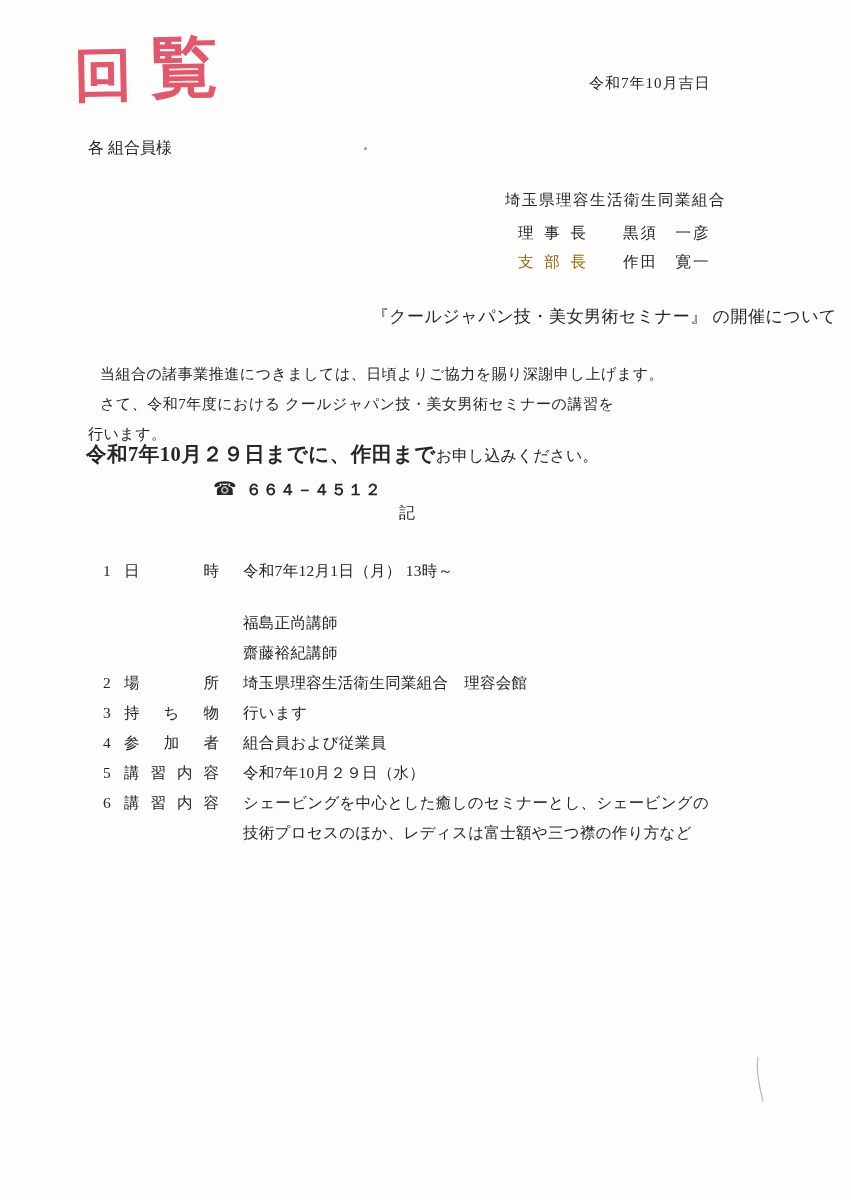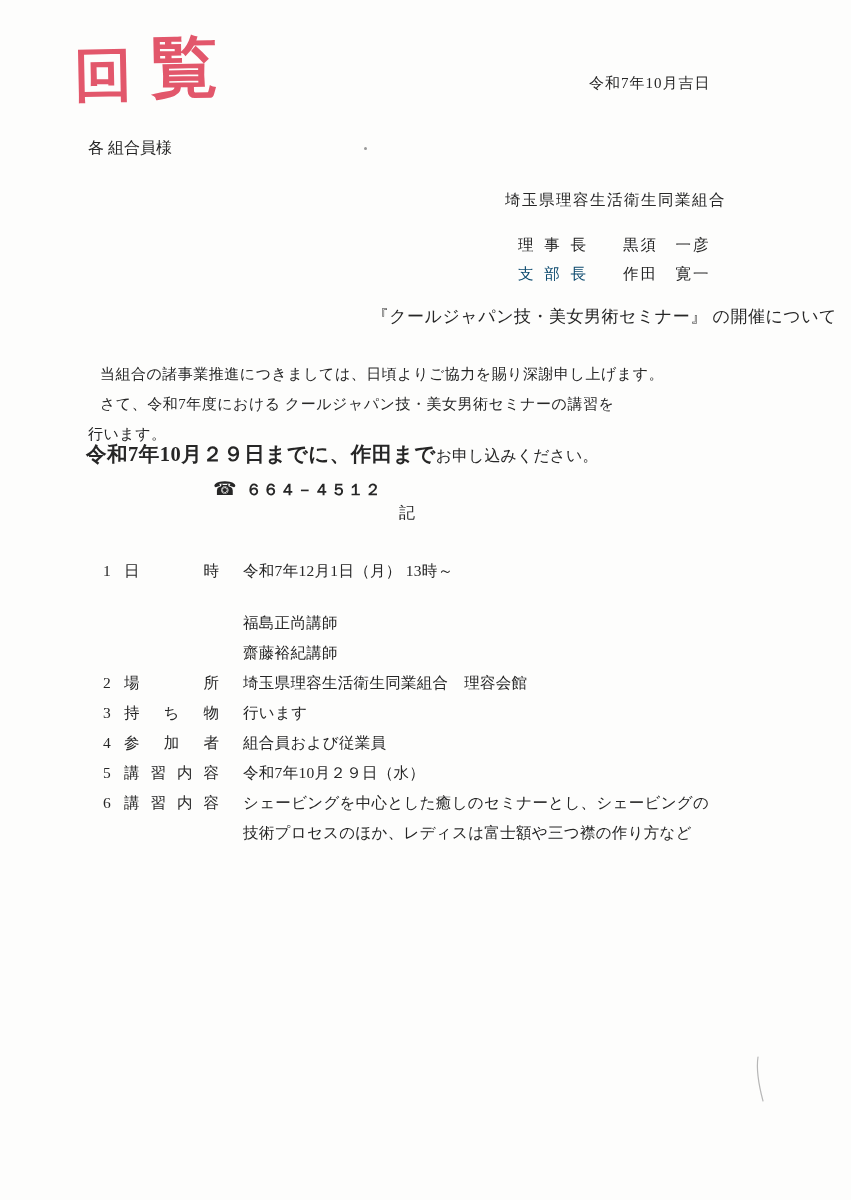"埼玉県理容生活衛生同業組合" .sender .org { margin-bottom: 20px -> 8px }
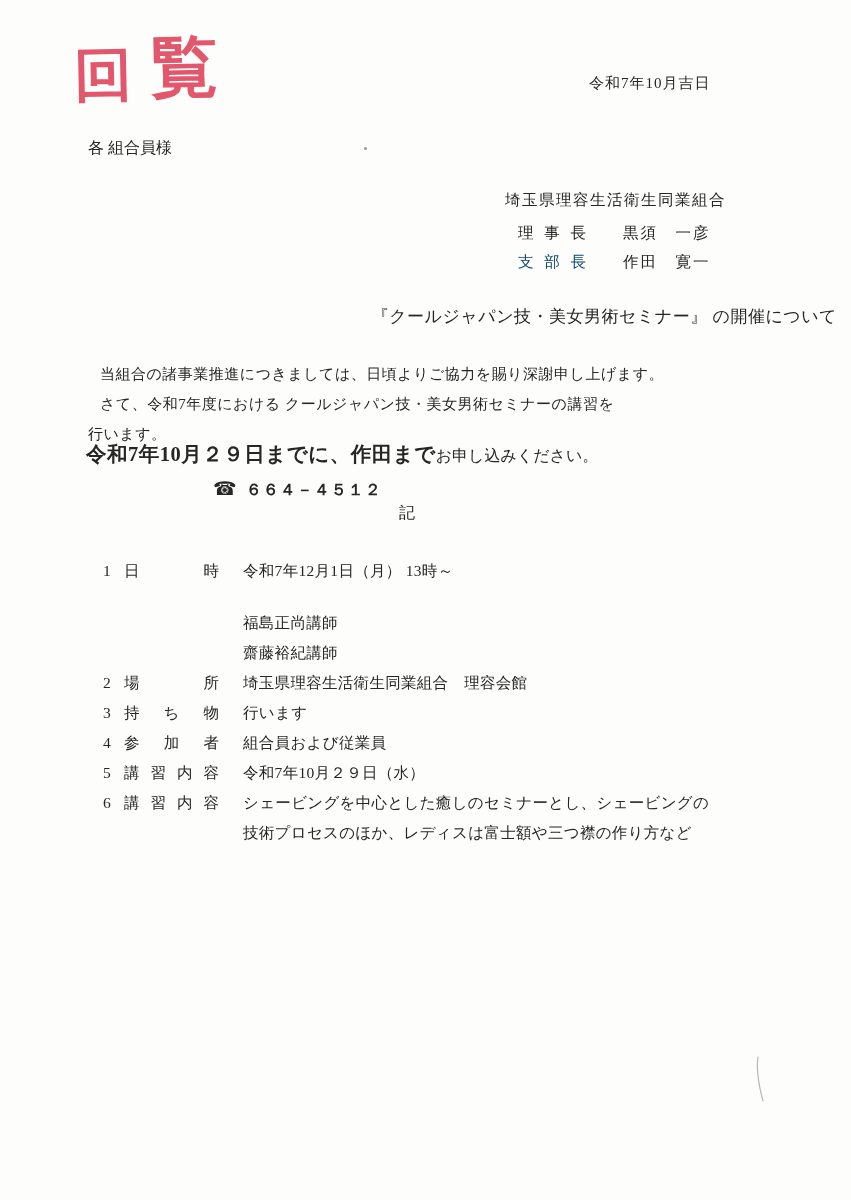"支部長" .role-title.muted { color: #0c4a6e -> #a16207 }
